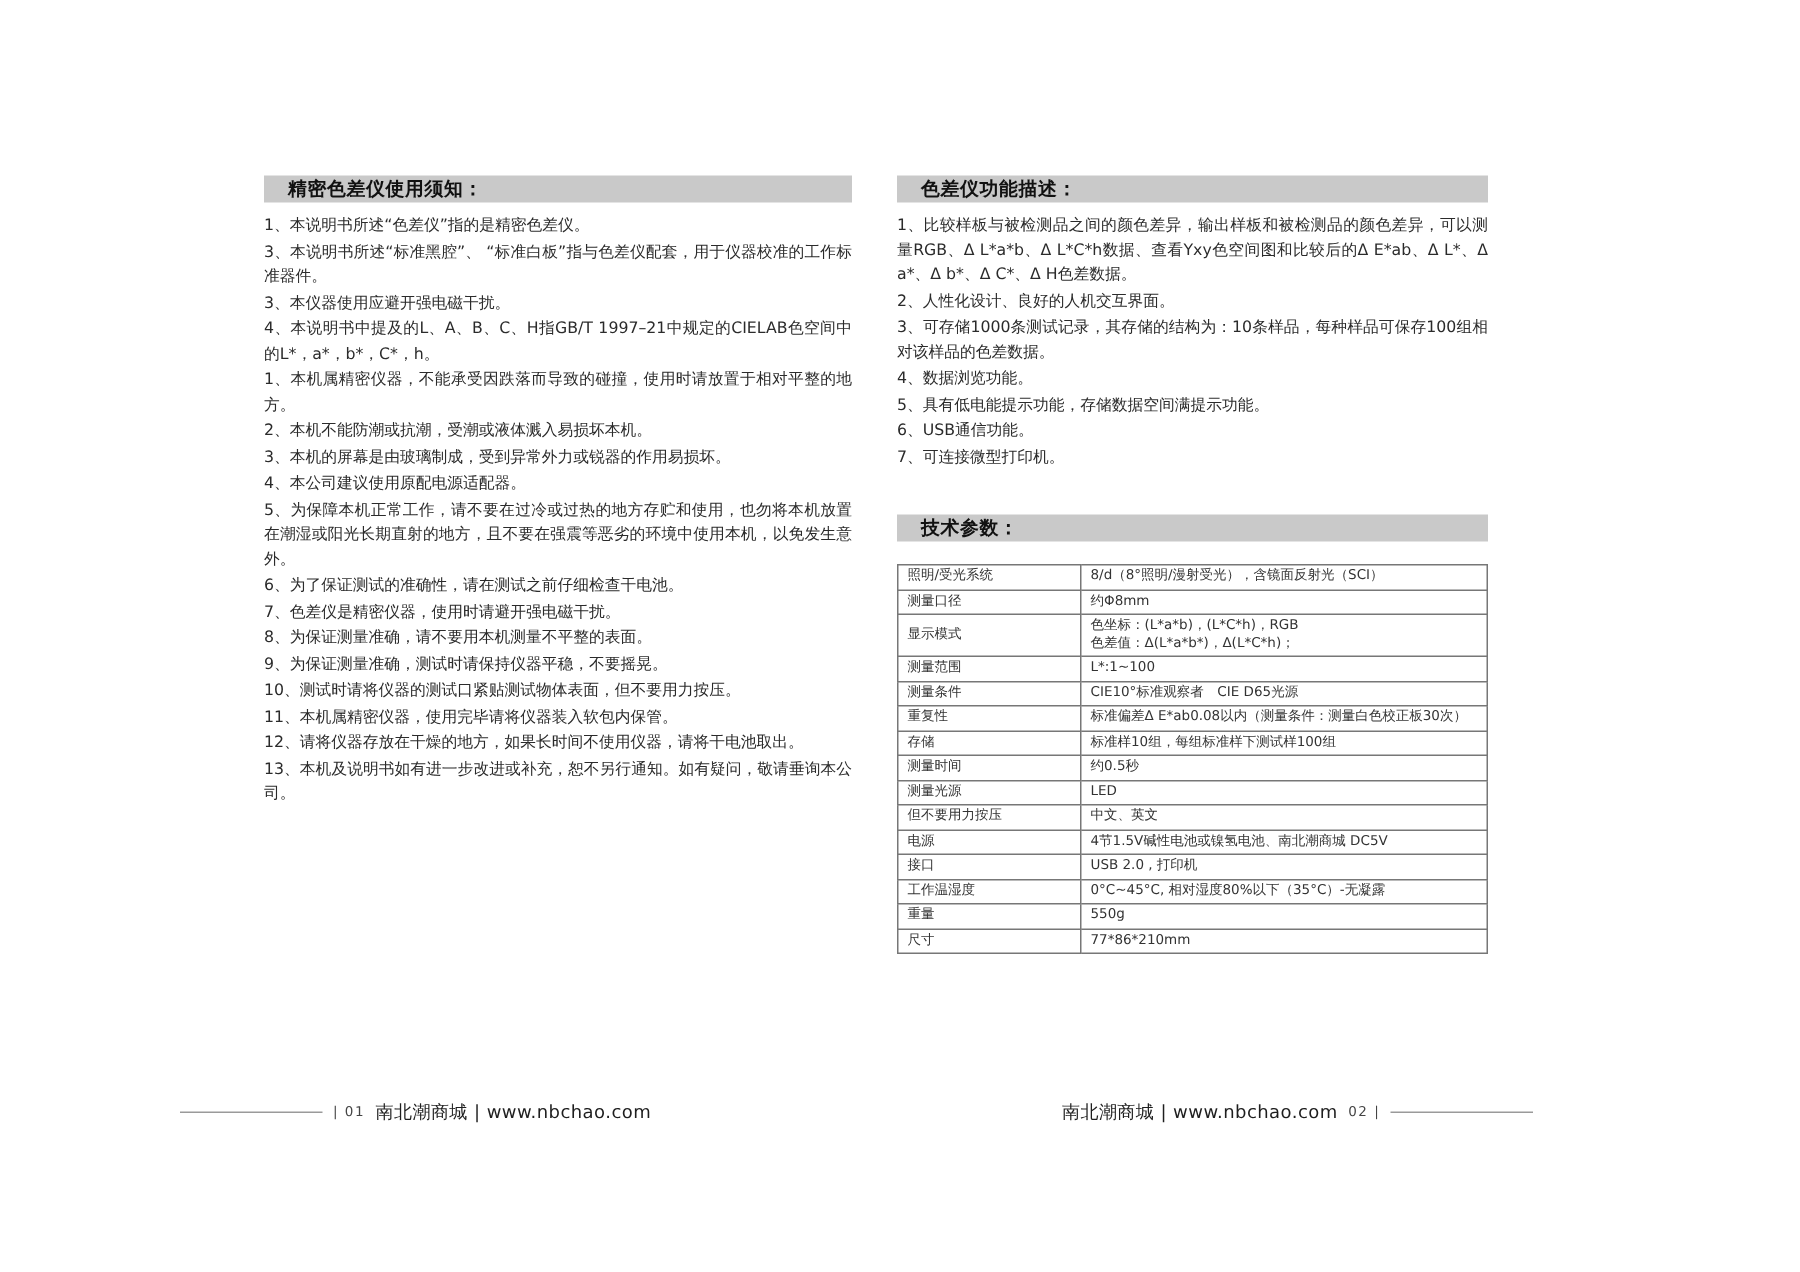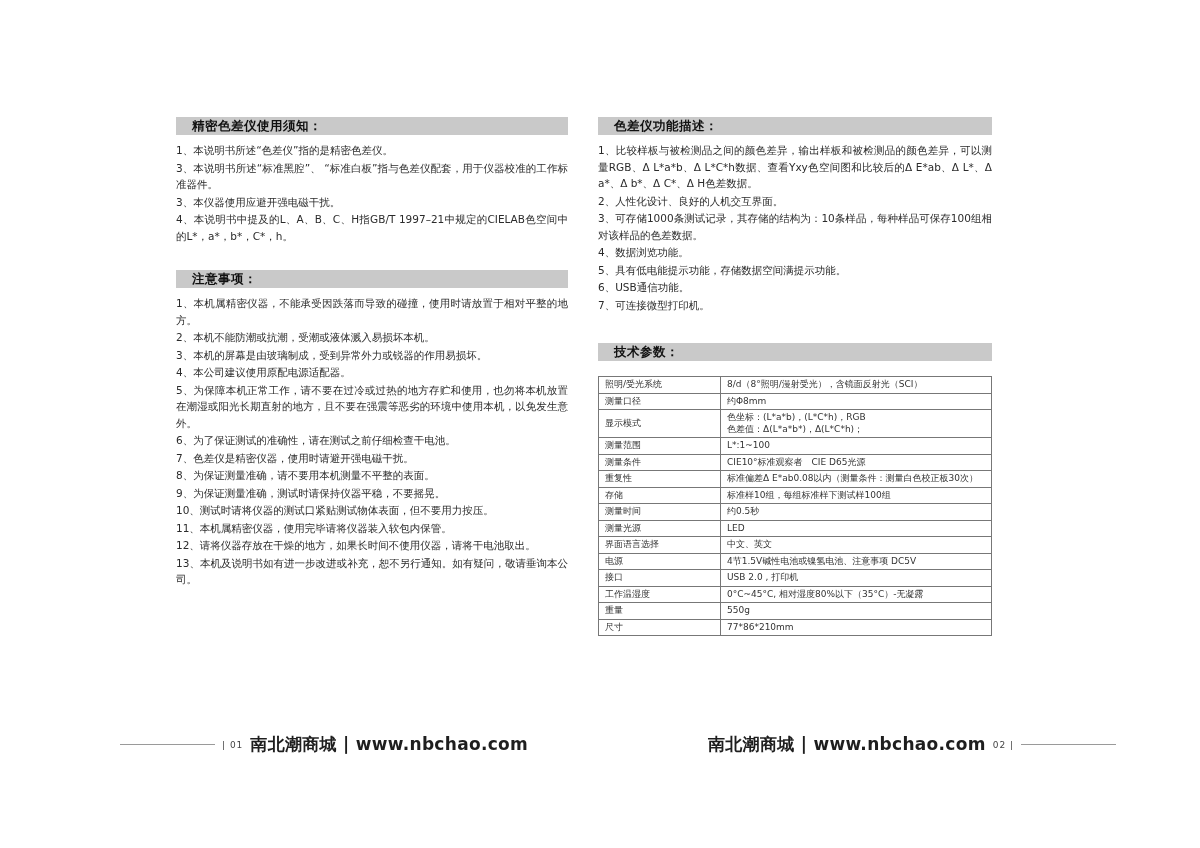"注意事项：" div.section-title { html: <div>注意事项：</div> -> none }
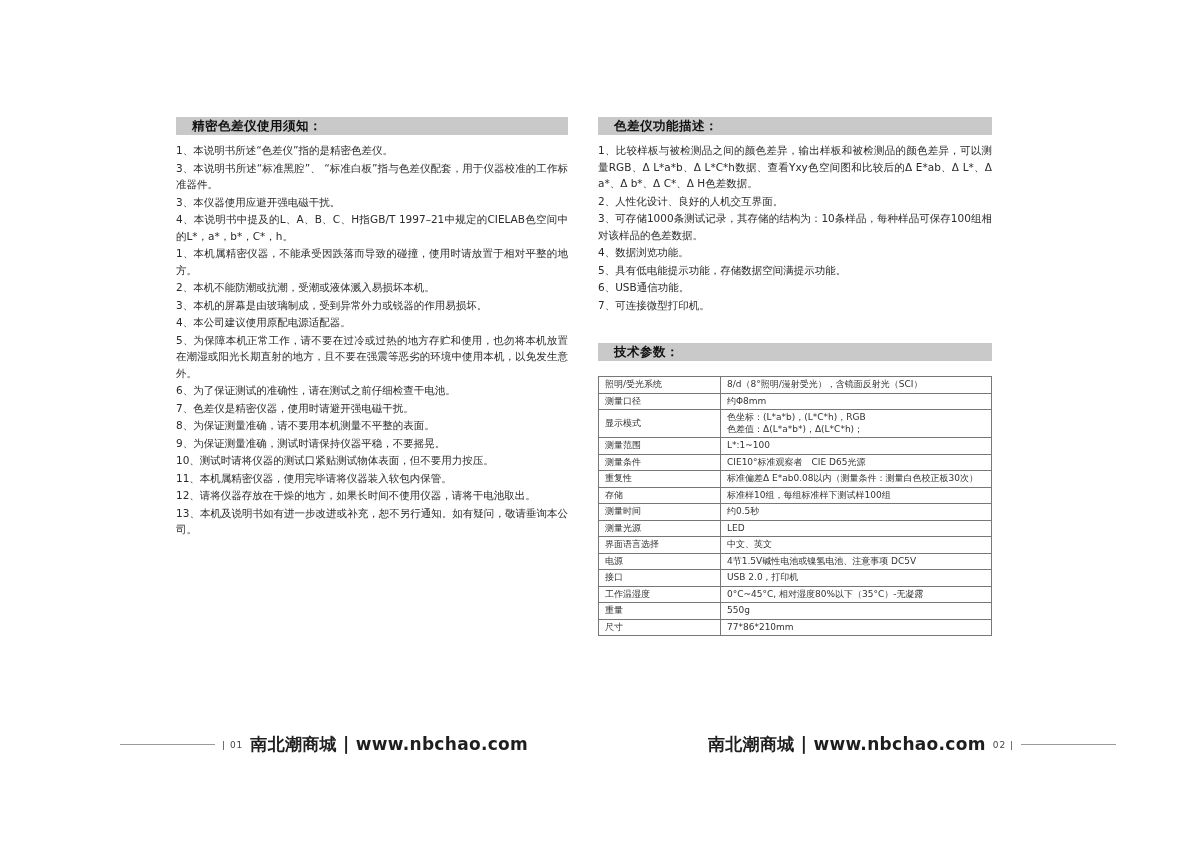"界面语言选择" td.spec-label { text: 界面语言选择 -> 但不要用力按压 }
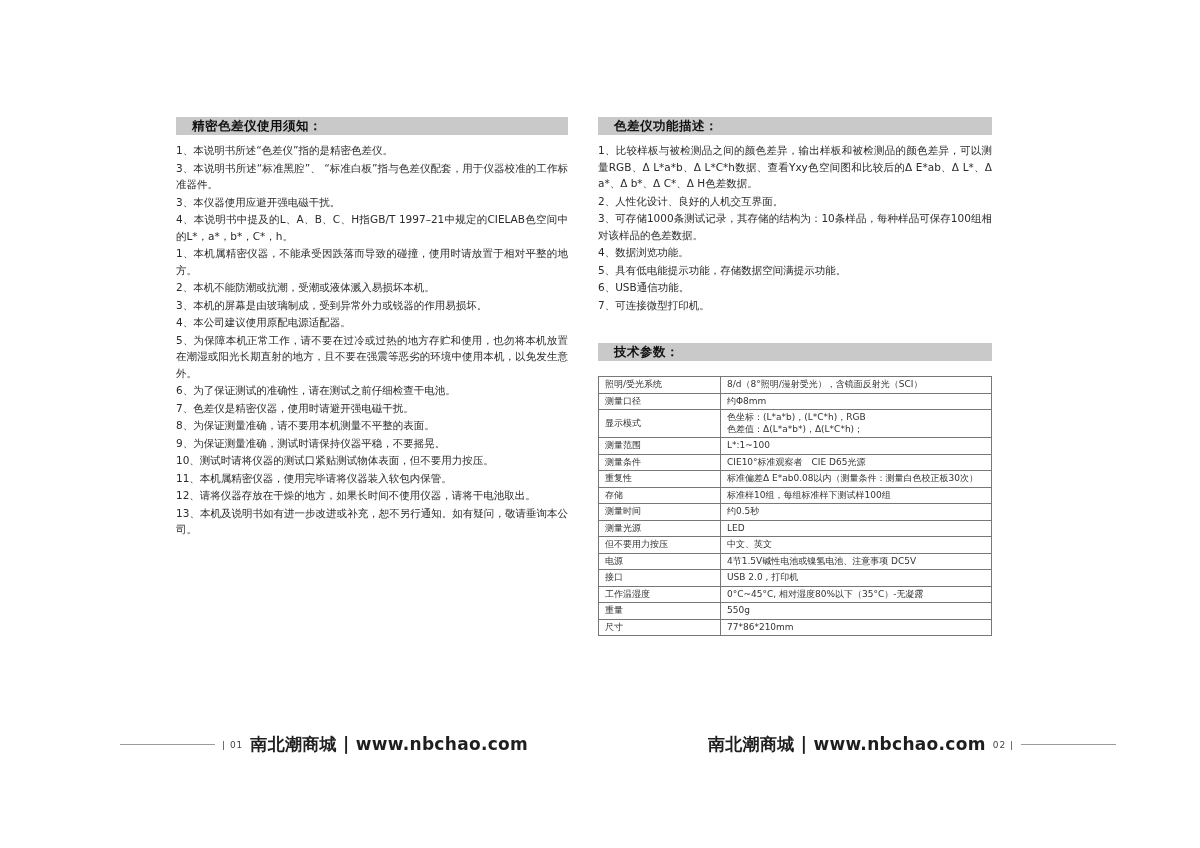"4节1.5V碱性电池或镍氢电池、注意事项 DC5V" td.spec-value { text: 注意事项 -> 南北潮商城 }
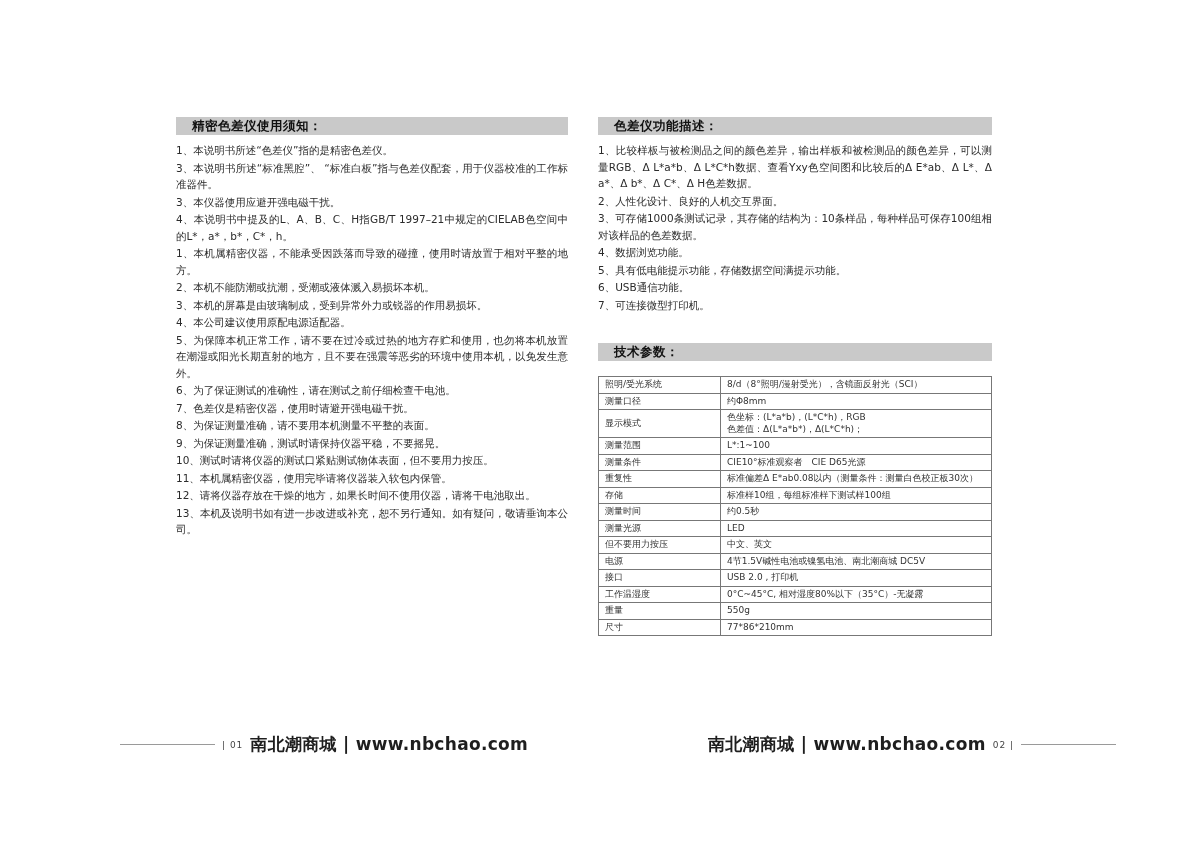"南北潮商城 | www.nbchao.com" .brand { font-size: 17px -> 12px; font-weight: bold -> normal }
